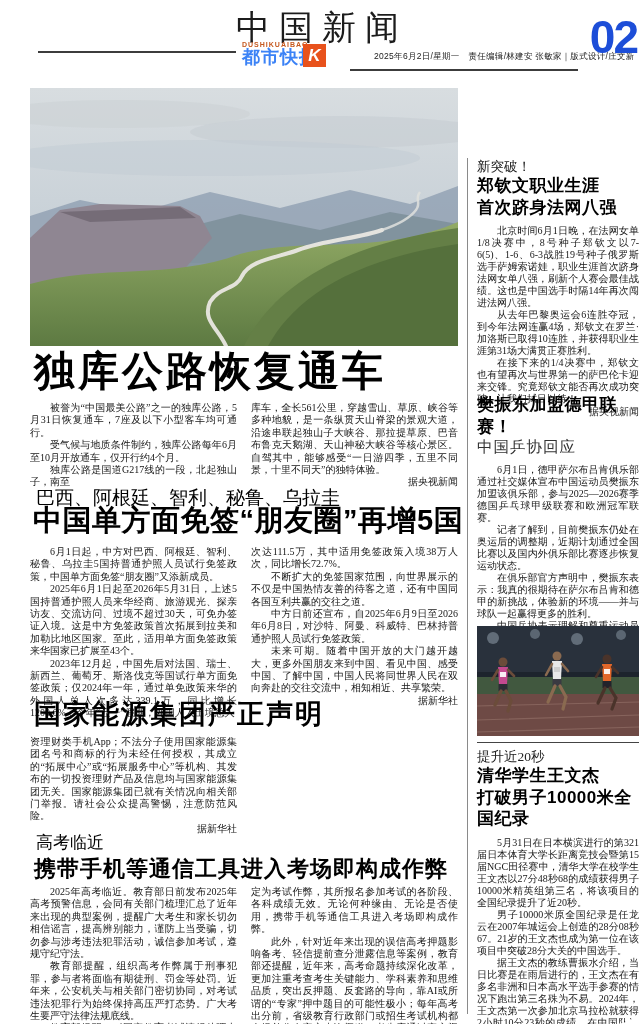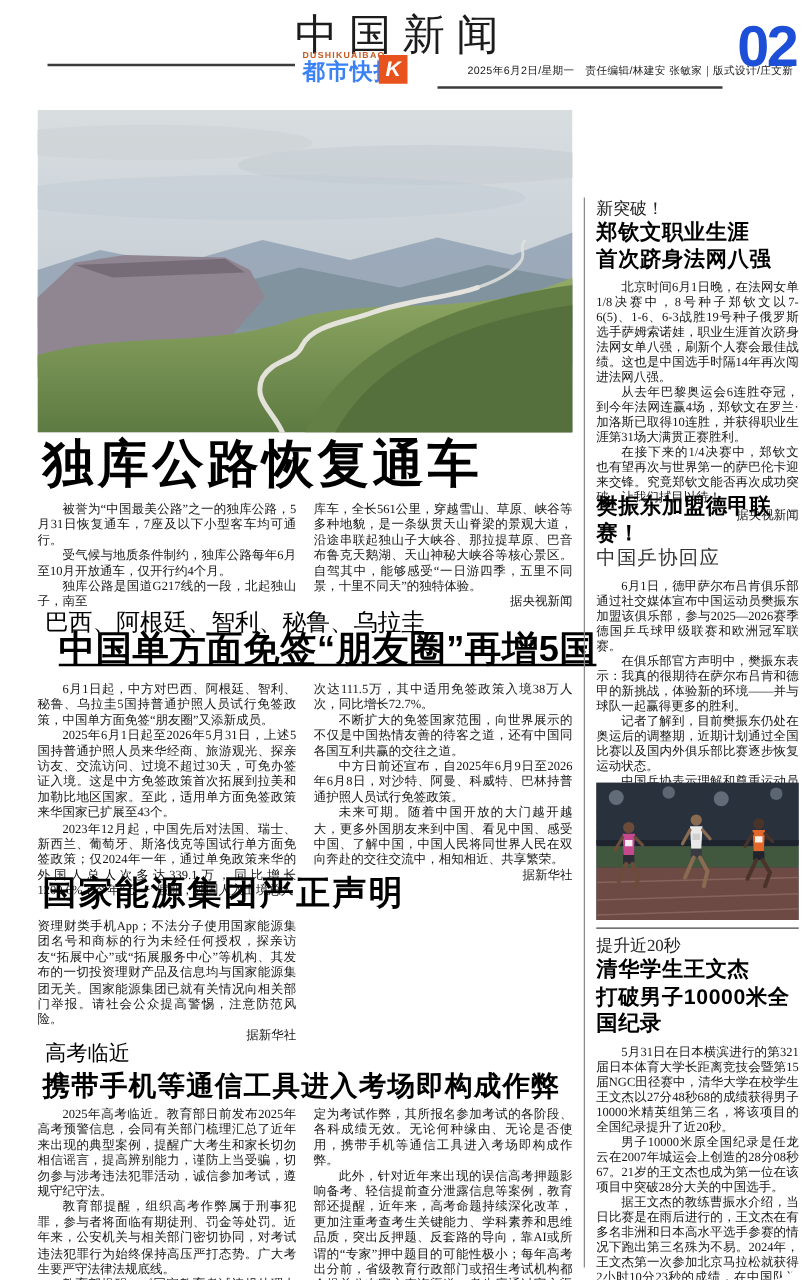"中国单方面免签“朋友圈”再增5国" div.abs { left: 47px -> 33px; text-decoration: underline -> none }
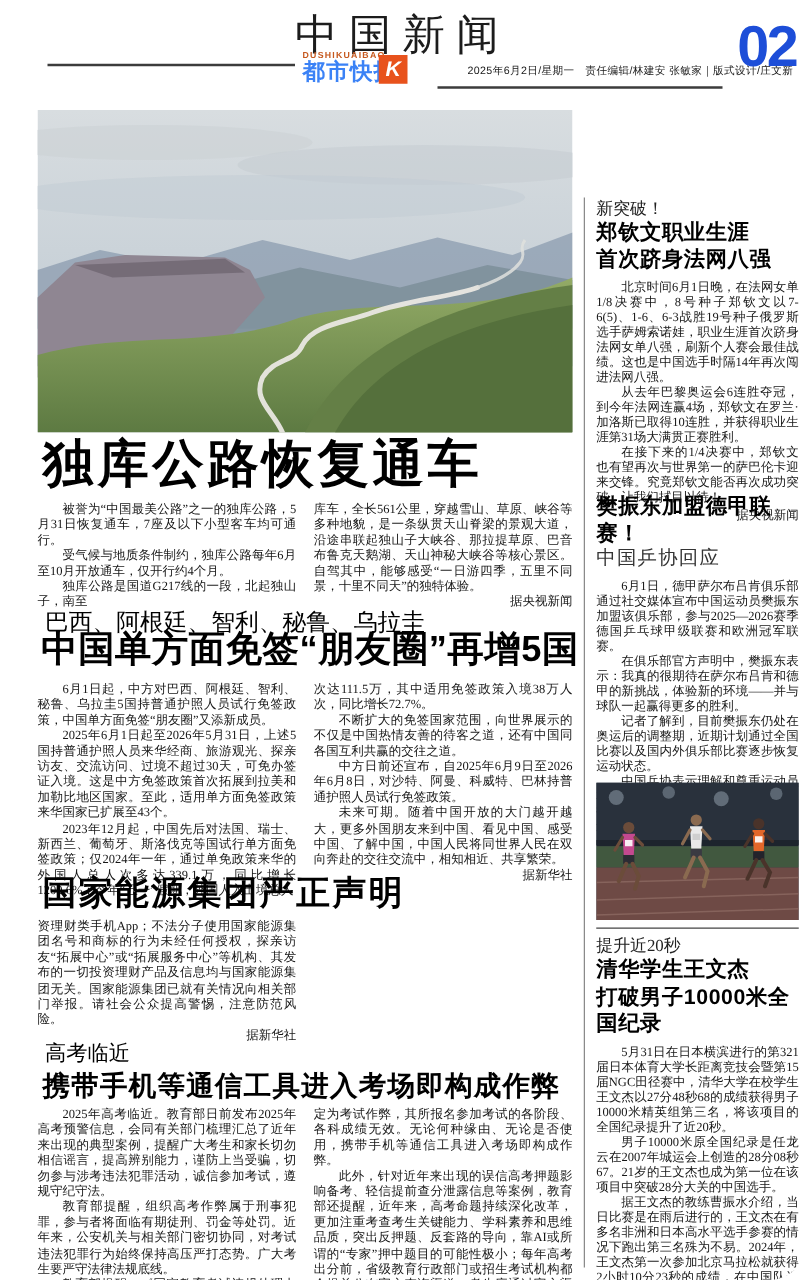"在俱乐部官方声明中，樊振东表示：我真的很期待在萨尔布吕肯和德甲的新挑战，体验新的" p { order: before "记者了解到，目前樊振东仍处在奥运后的调整期，近期计划通过全国比赛以及国内外俱乐部" -> after "记者了解到，目前樊振东仍处在奥运后的调整期，近期计划通过全国比赛以及国内外俱乐部" }
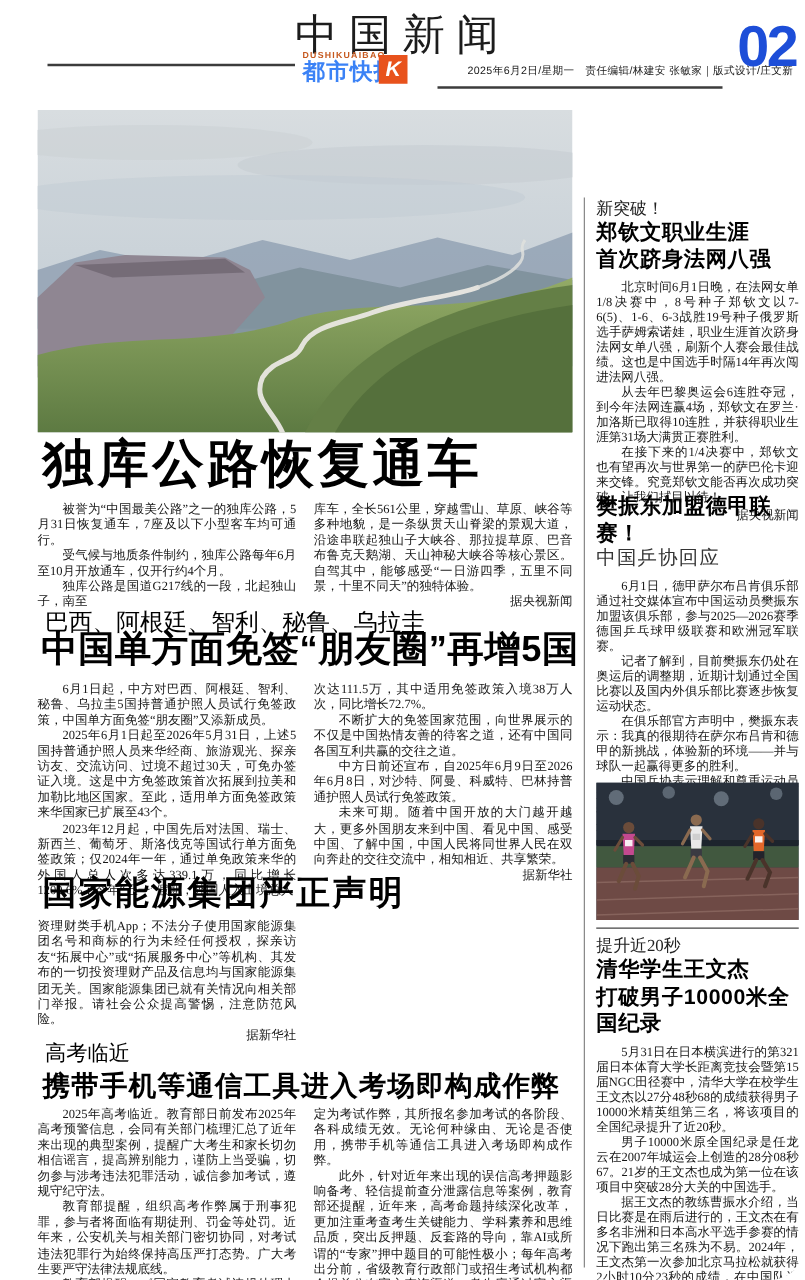"资理财类手机App；不法分子使用国家能源集团名号和商标的行为未经任何授权，探亲访" p { text: 探亲访友 -> 其成立的 }
